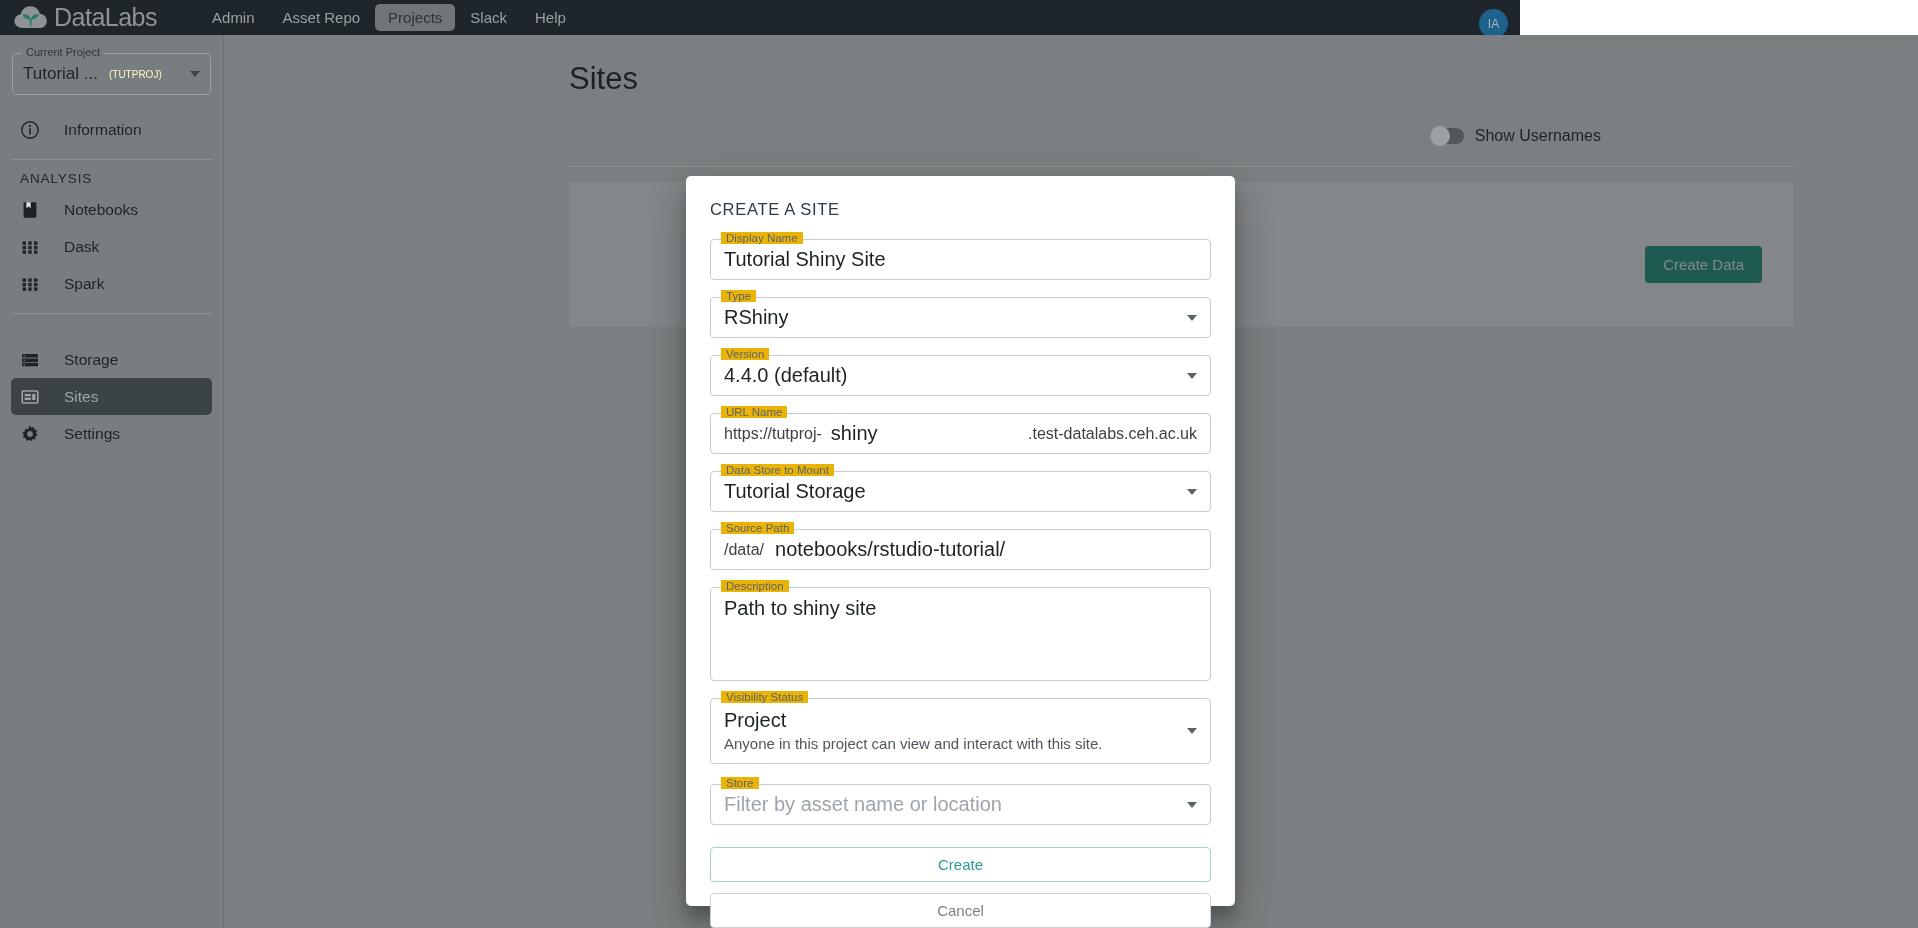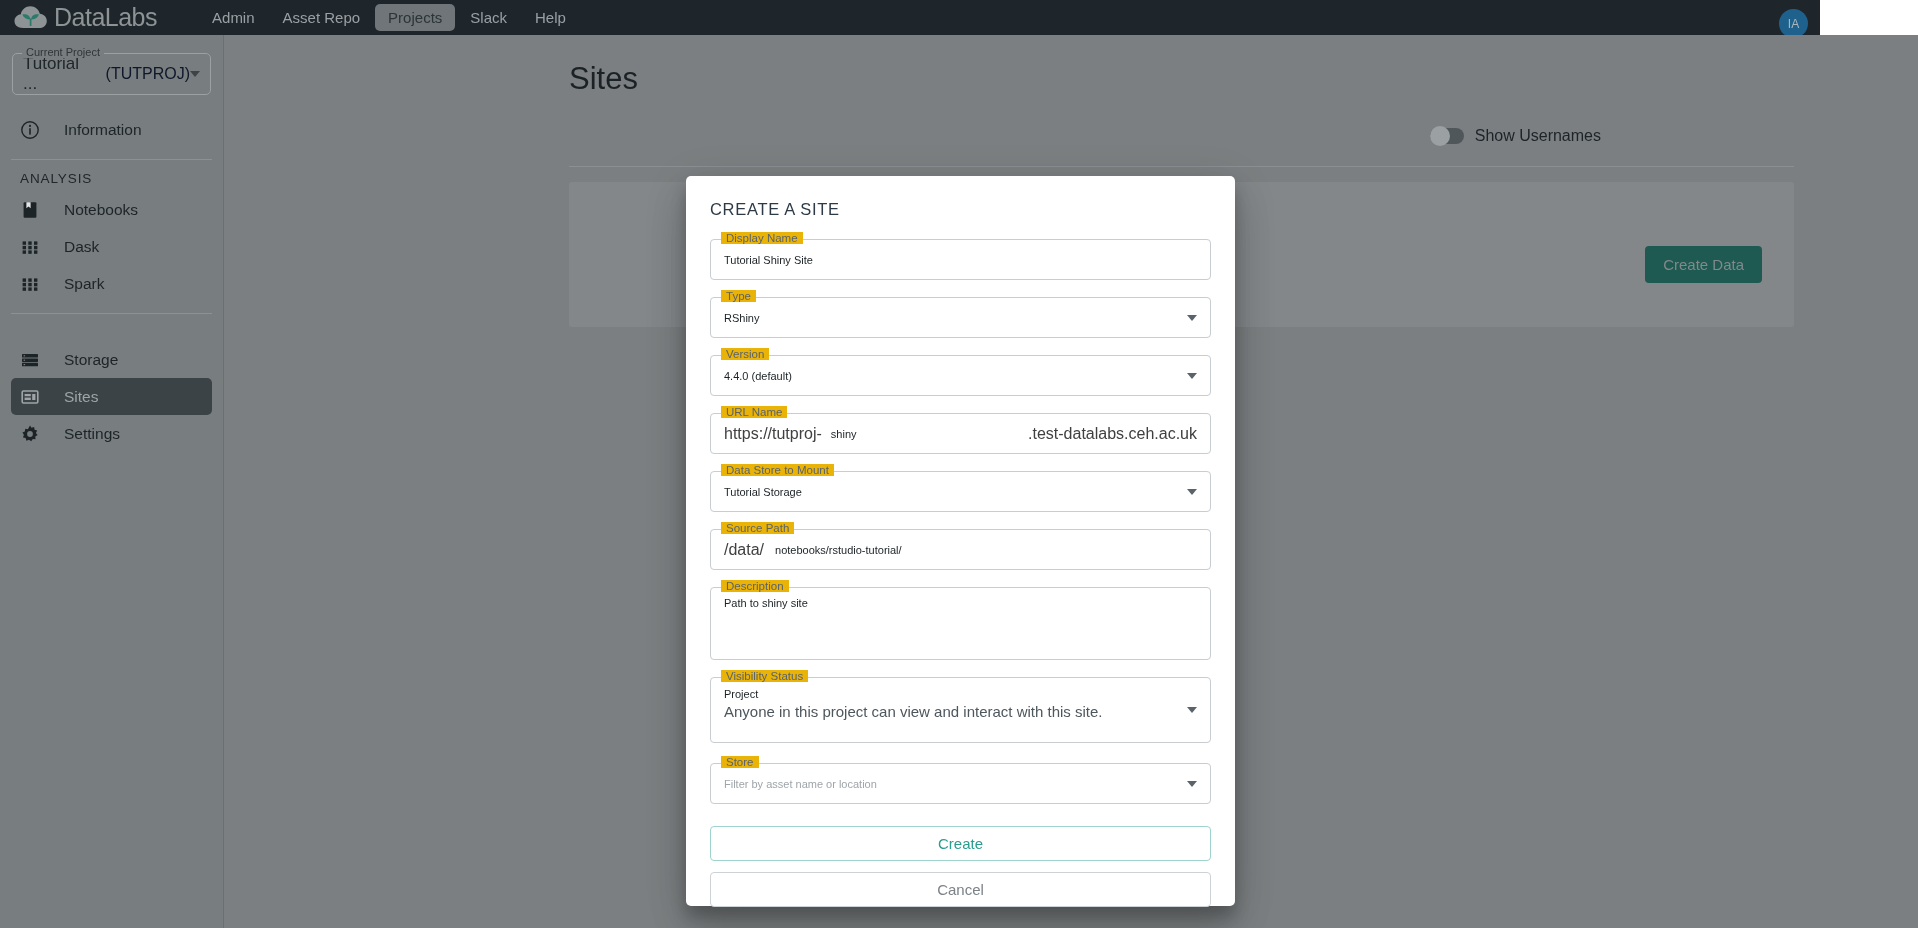"DataLabs" .topbar { width: 1820px -> 1520px }
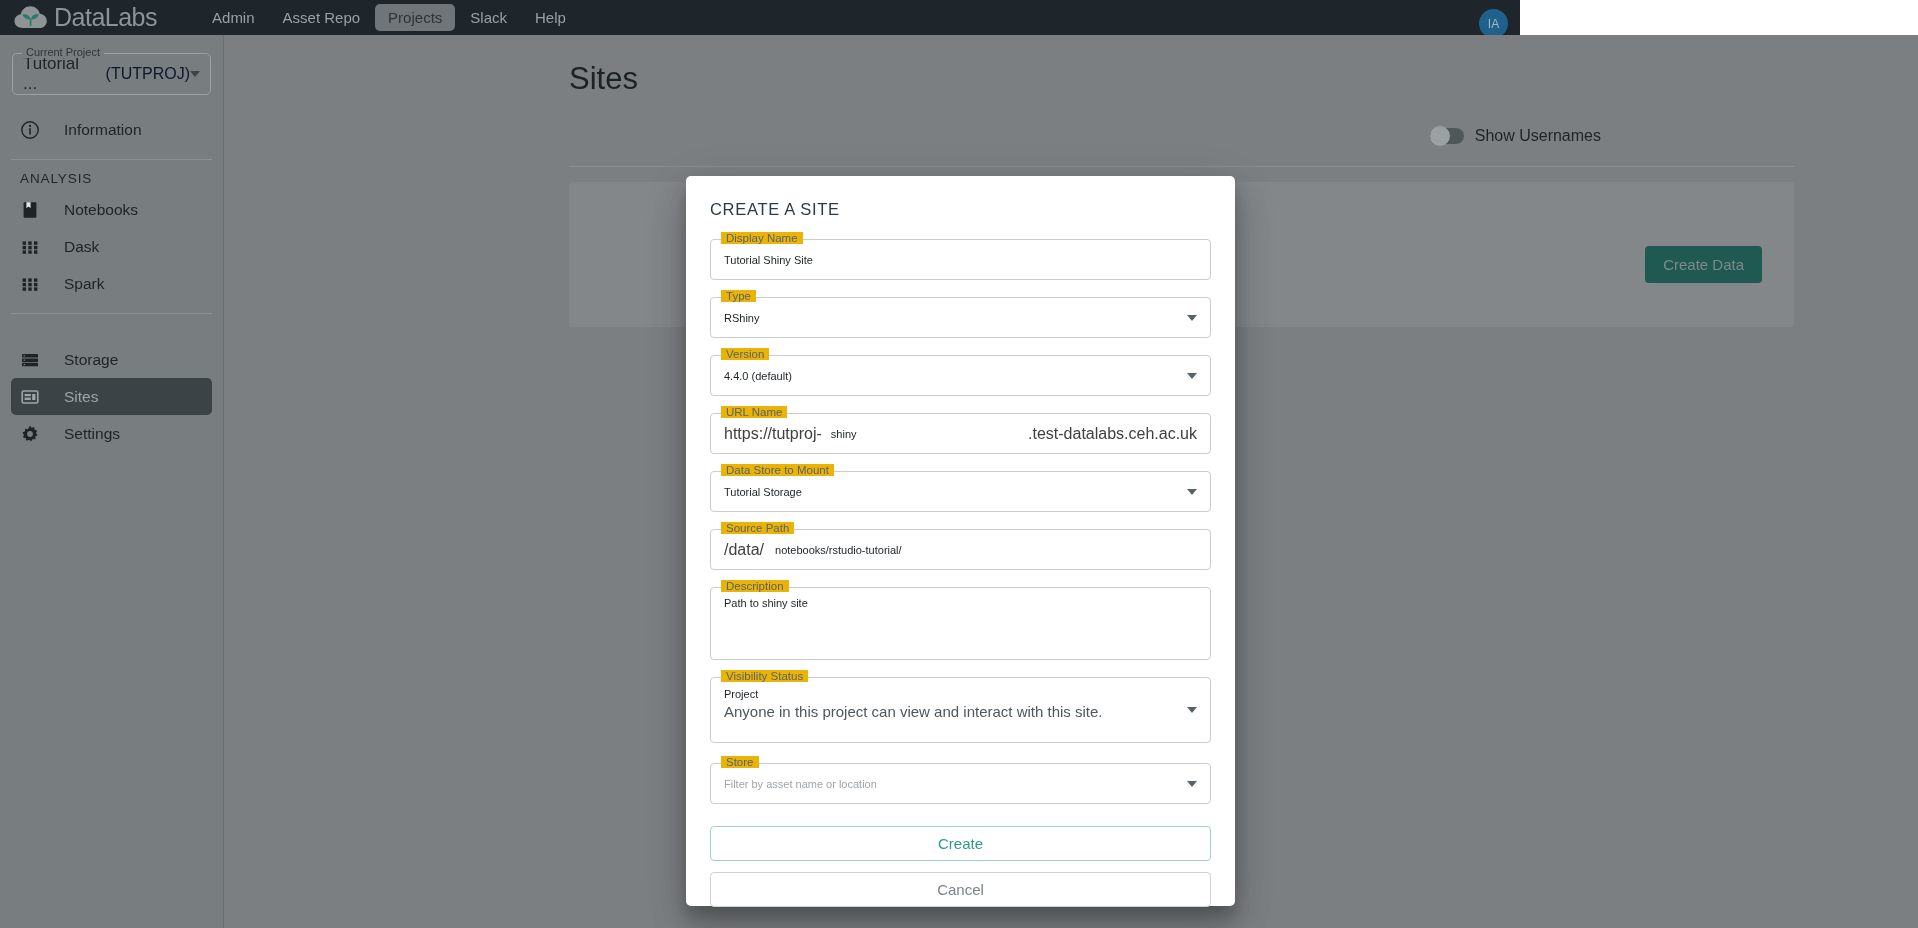"(TUTPROJ)" .project-code { color: #0f172a -> #fef9c3; font-size: 16px -> 10px }
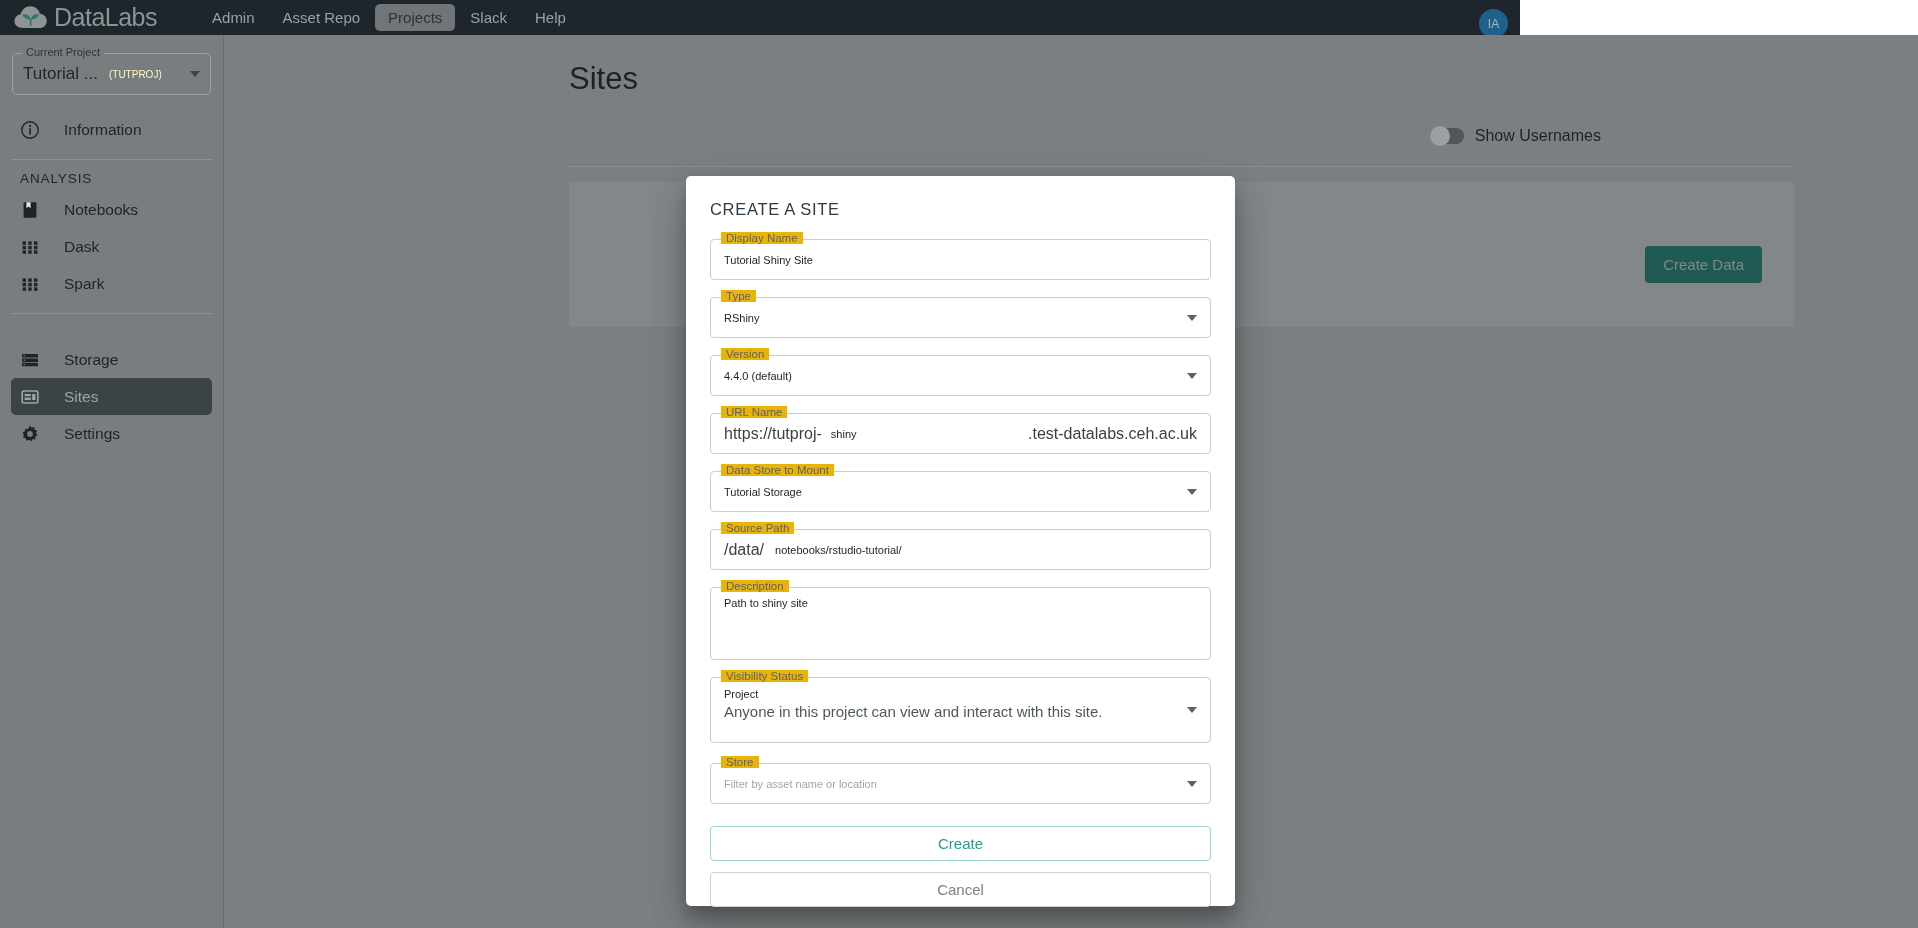"Tutorial Shiny Site" .field-value { font-size: 11px -> 20px }
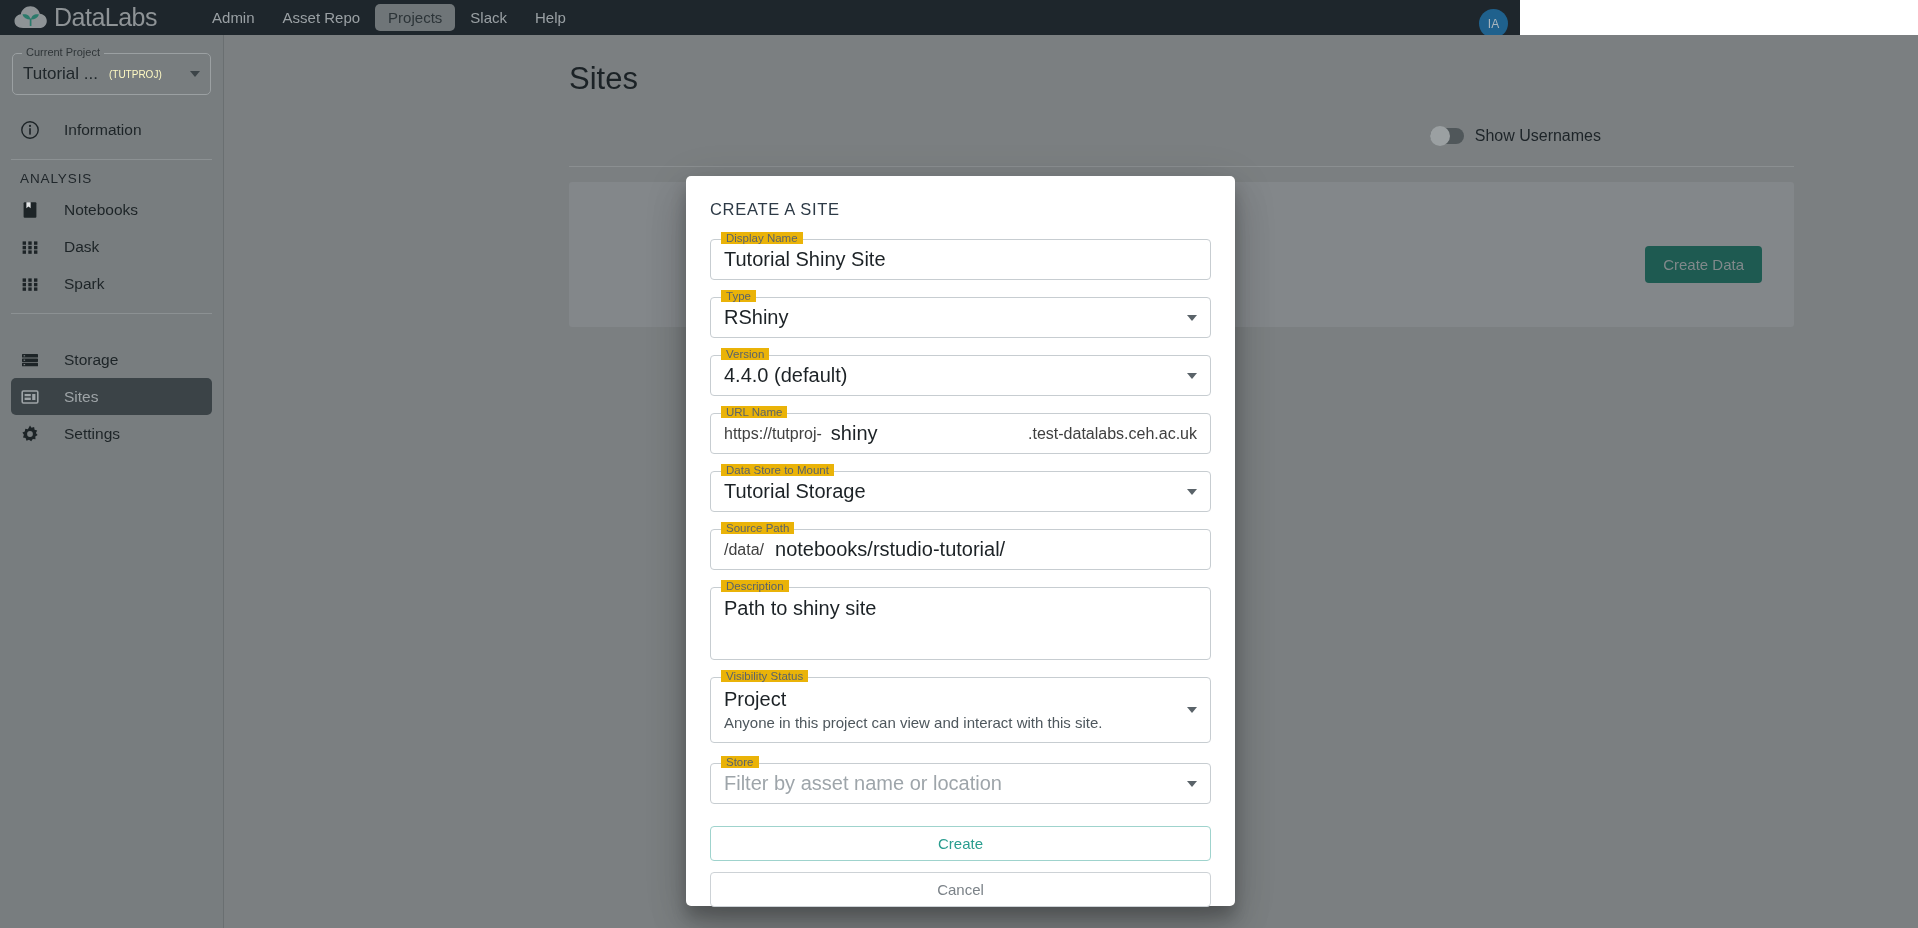"Description" .field.tall { height: 73px -> 94px }
